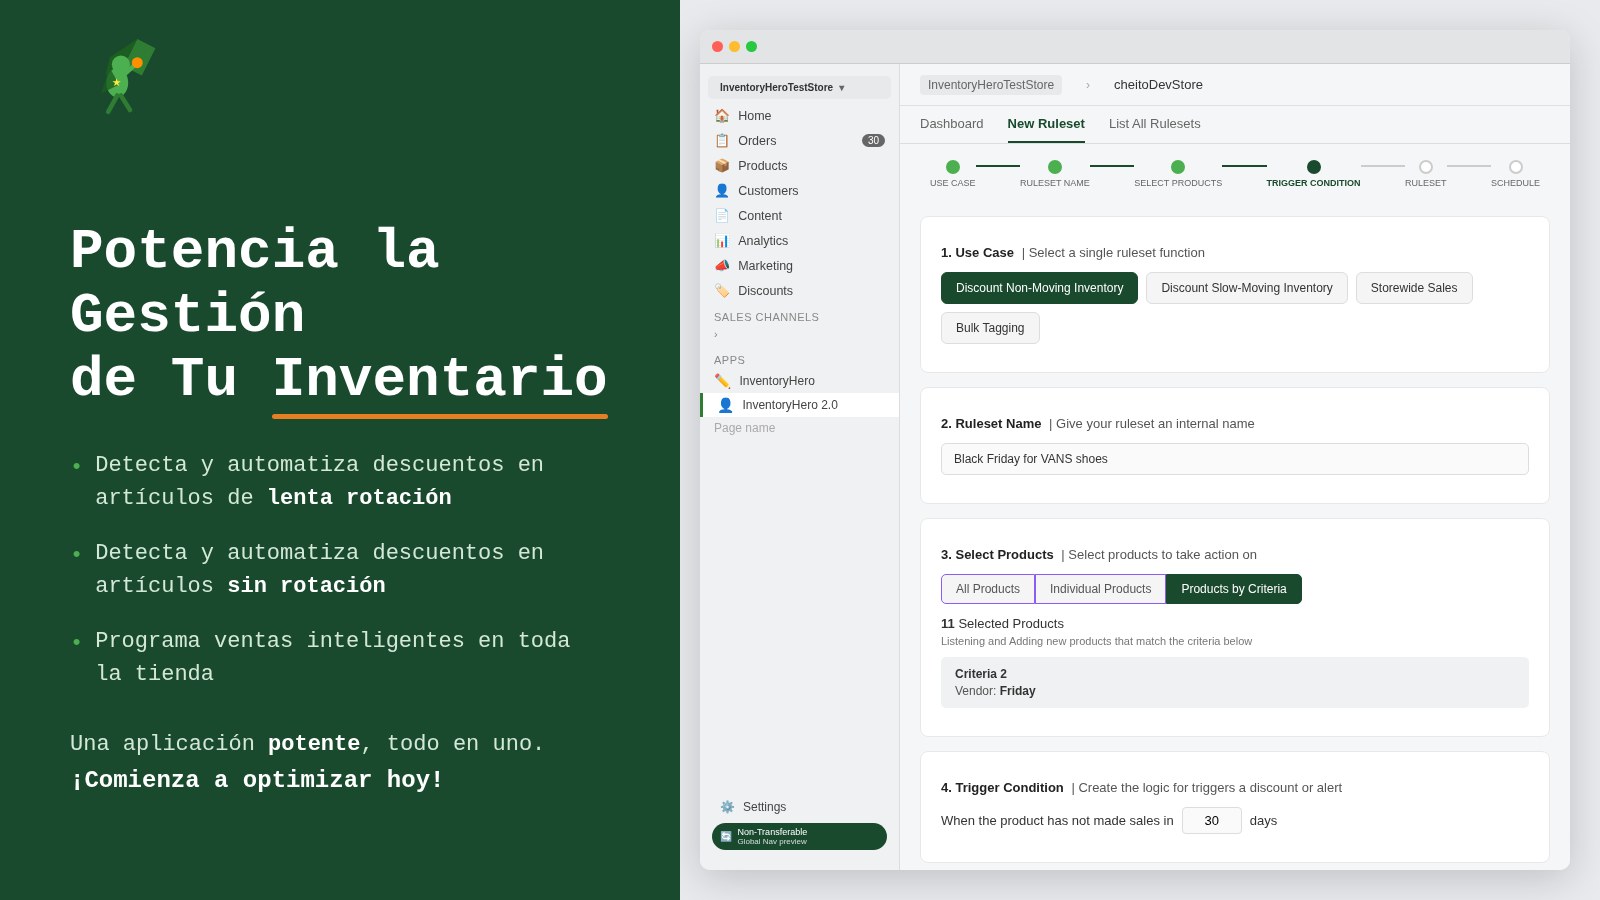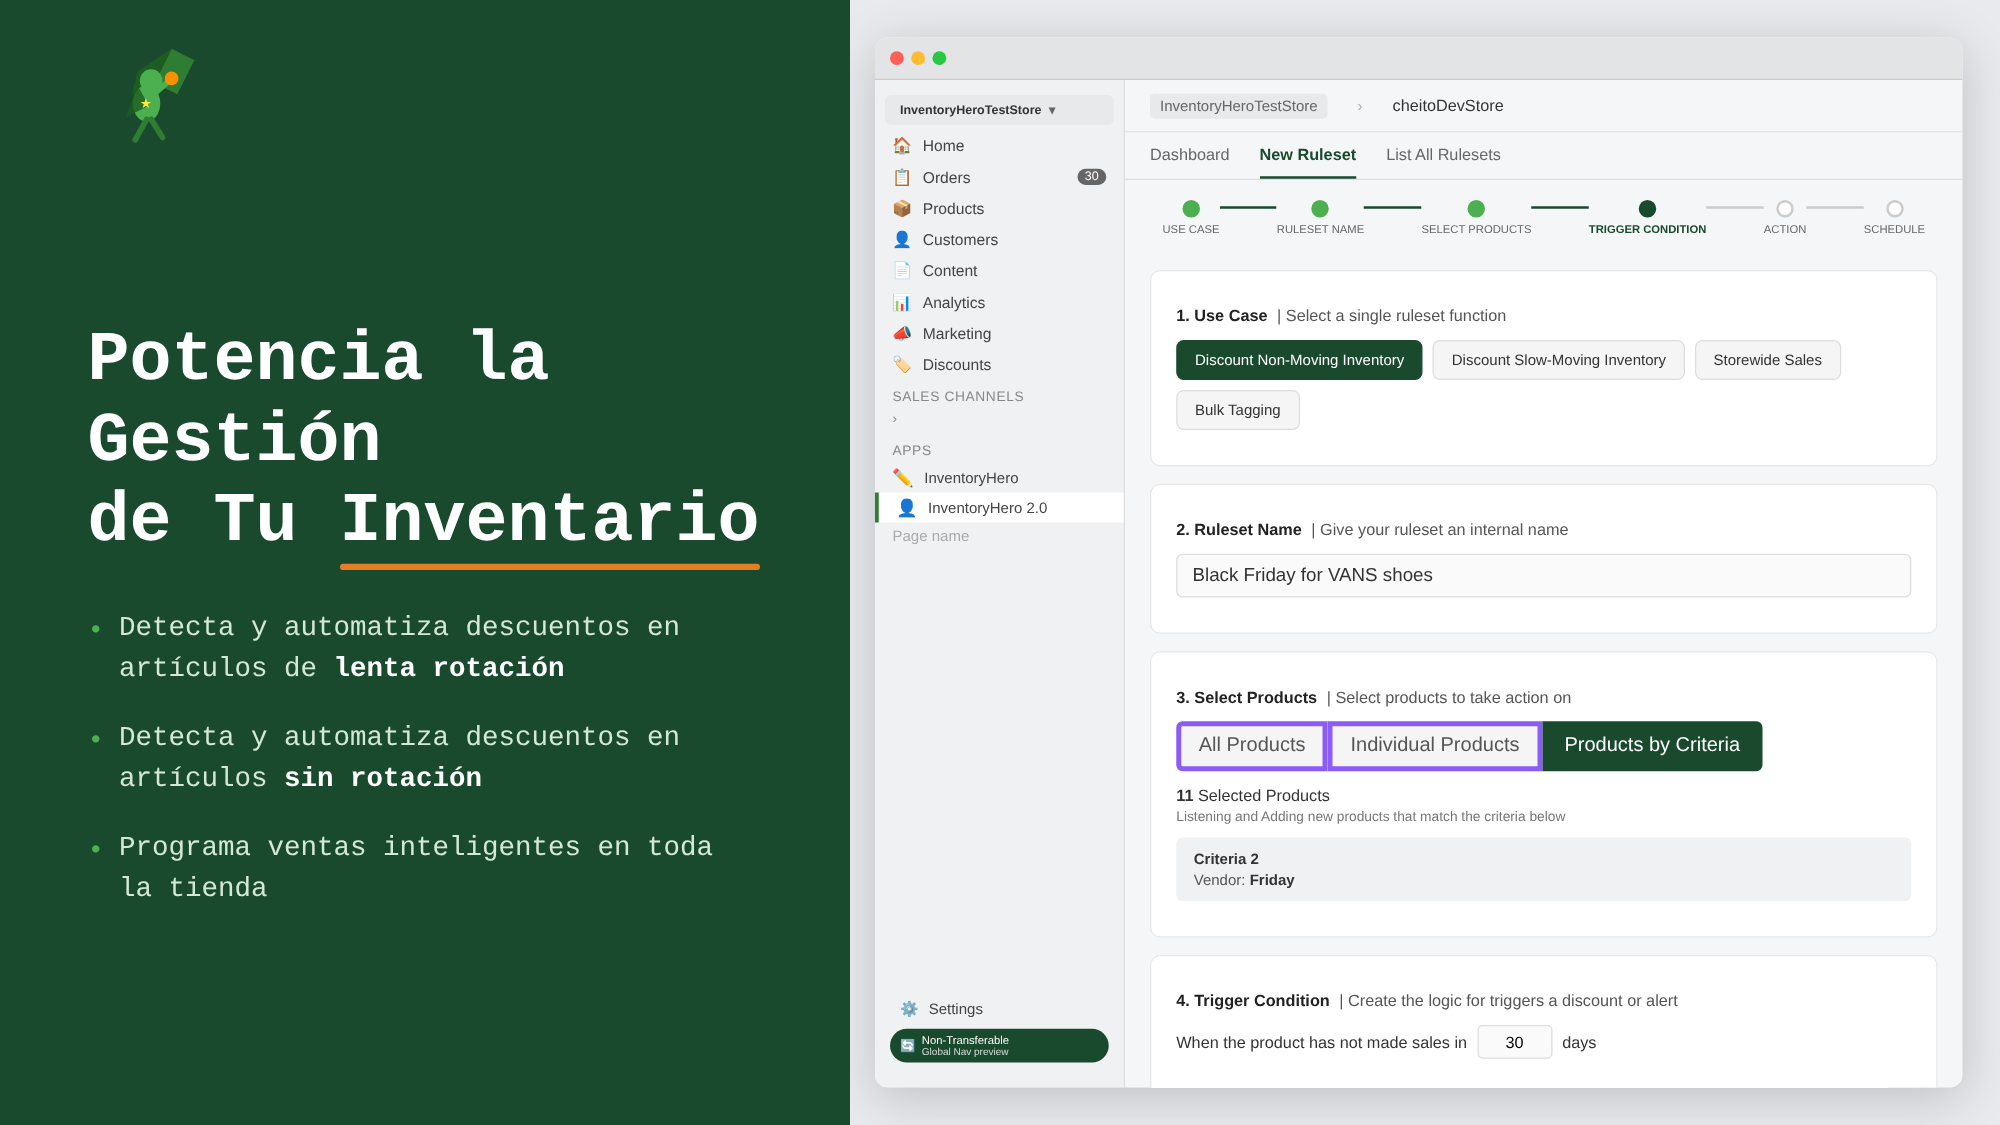"ACTION" div.step-label { text: ACTION -> RULESET }
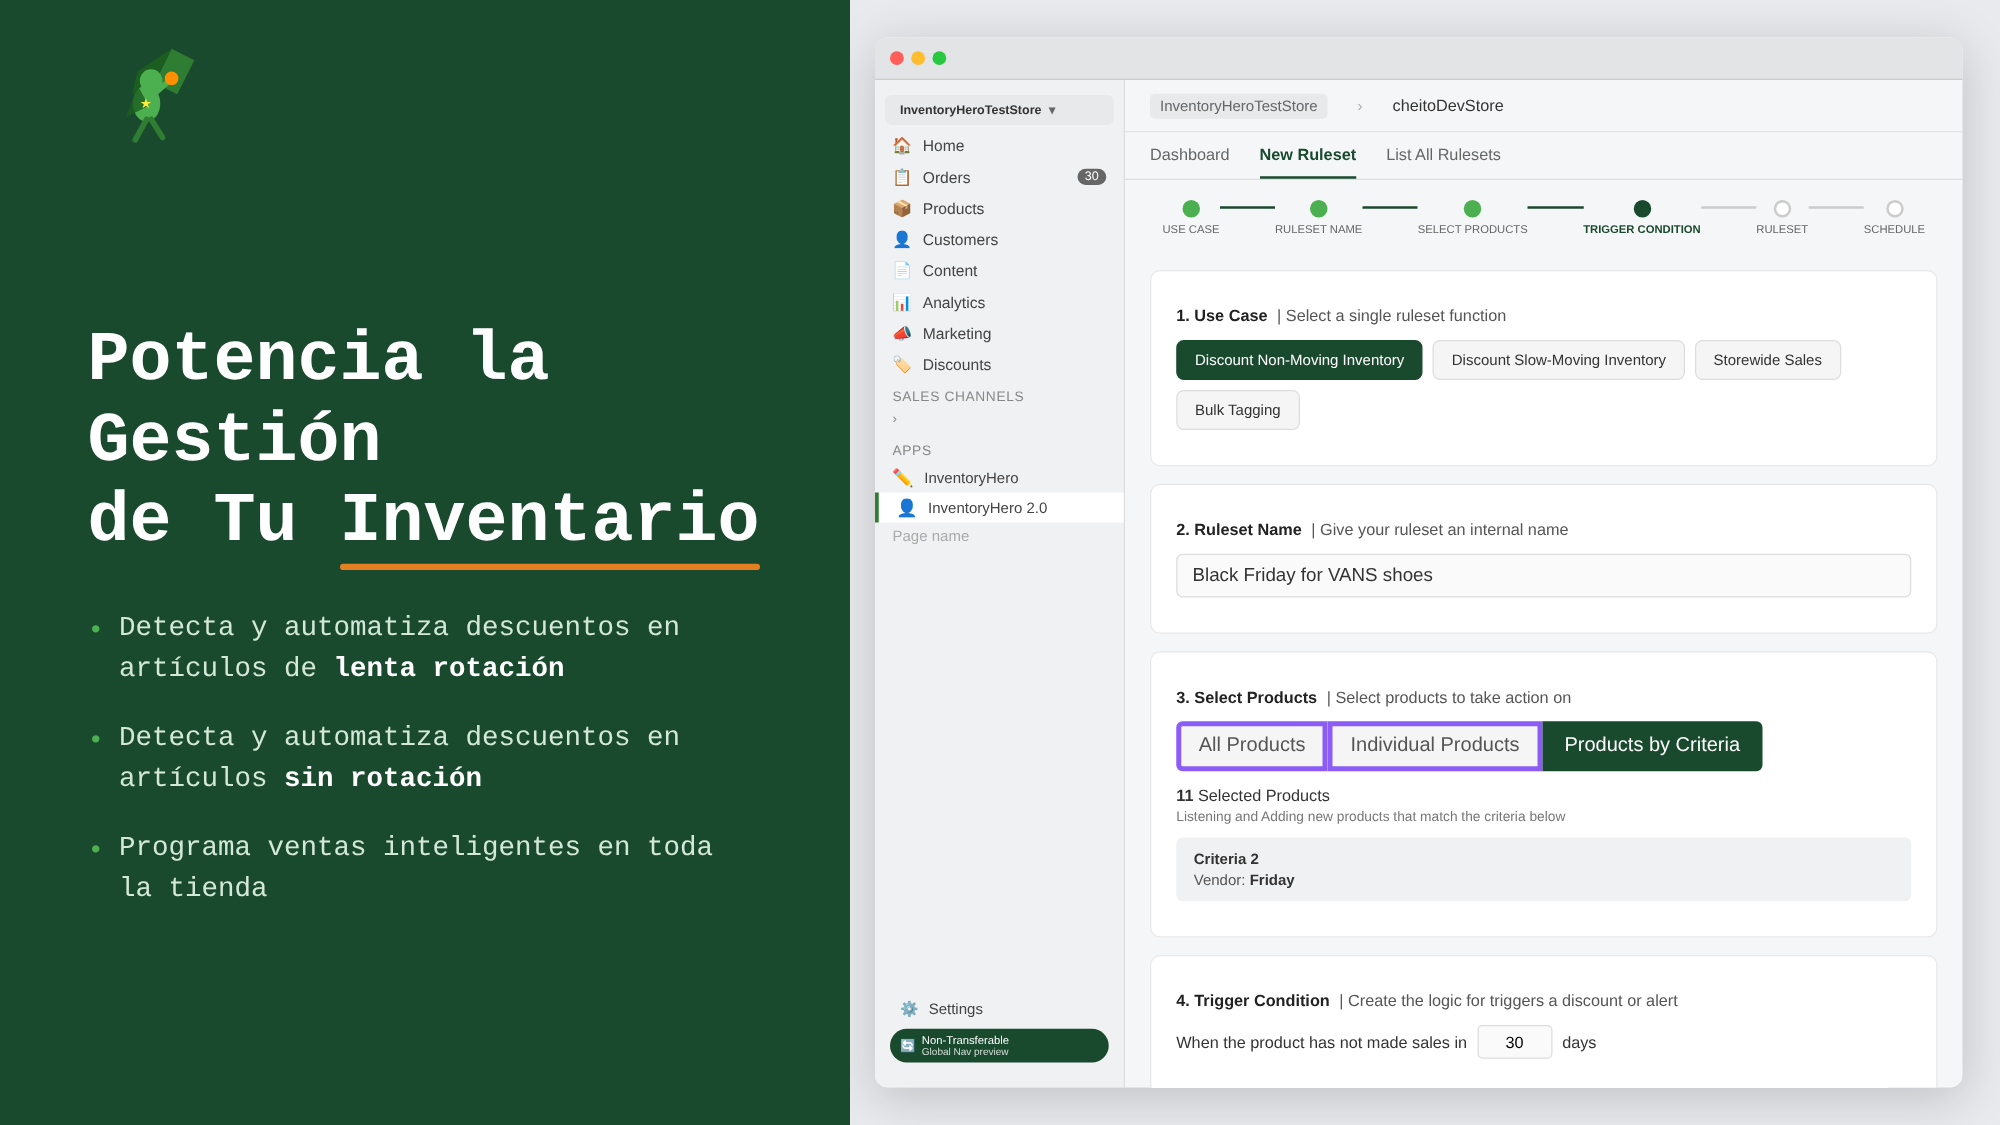"Black Friday for VANS shoes" .text-input { font-size: 15px -> 12px }
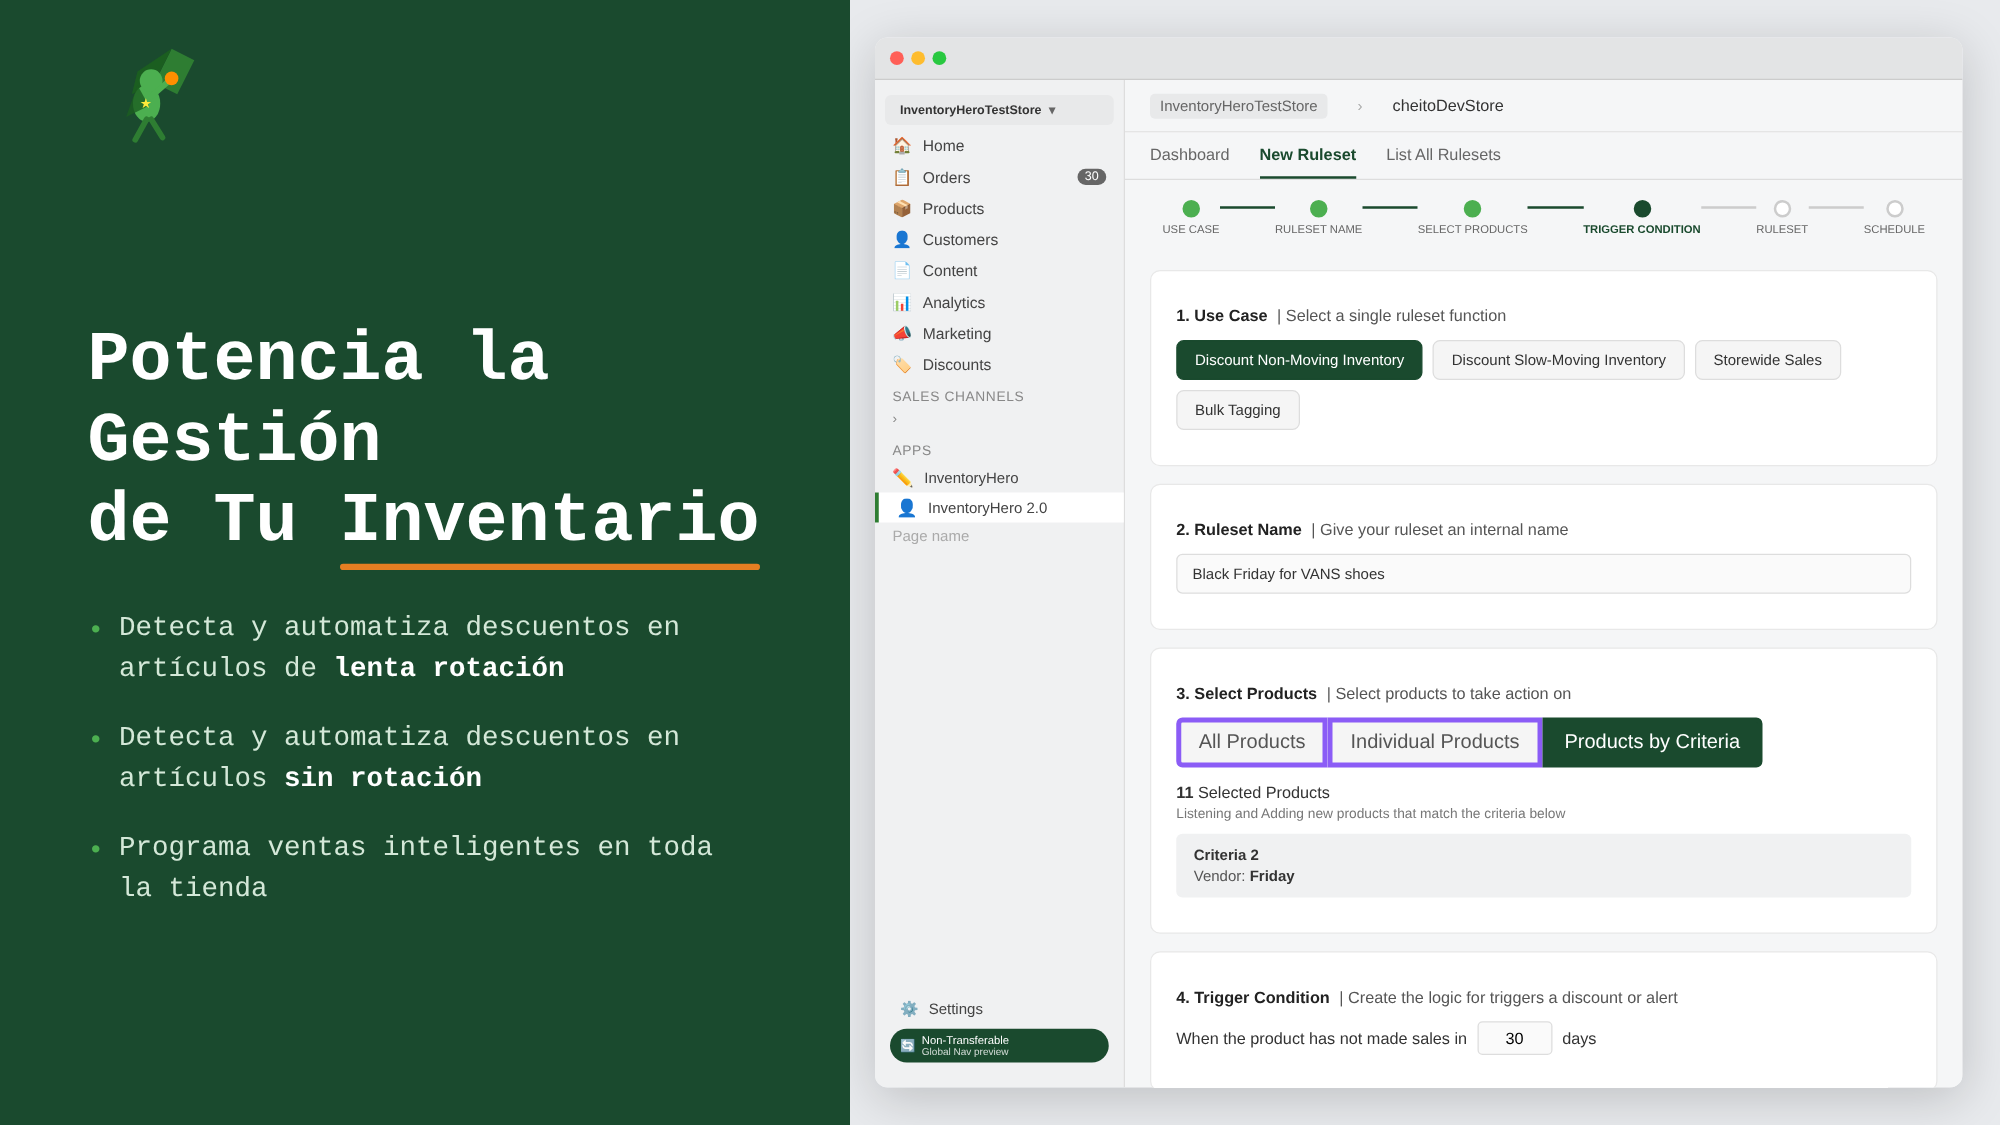"All Products" .product-tab { border: 4px solid #8b5cf6 -> 1px solid #8b5cf6; font-size: 16px -> 12px }
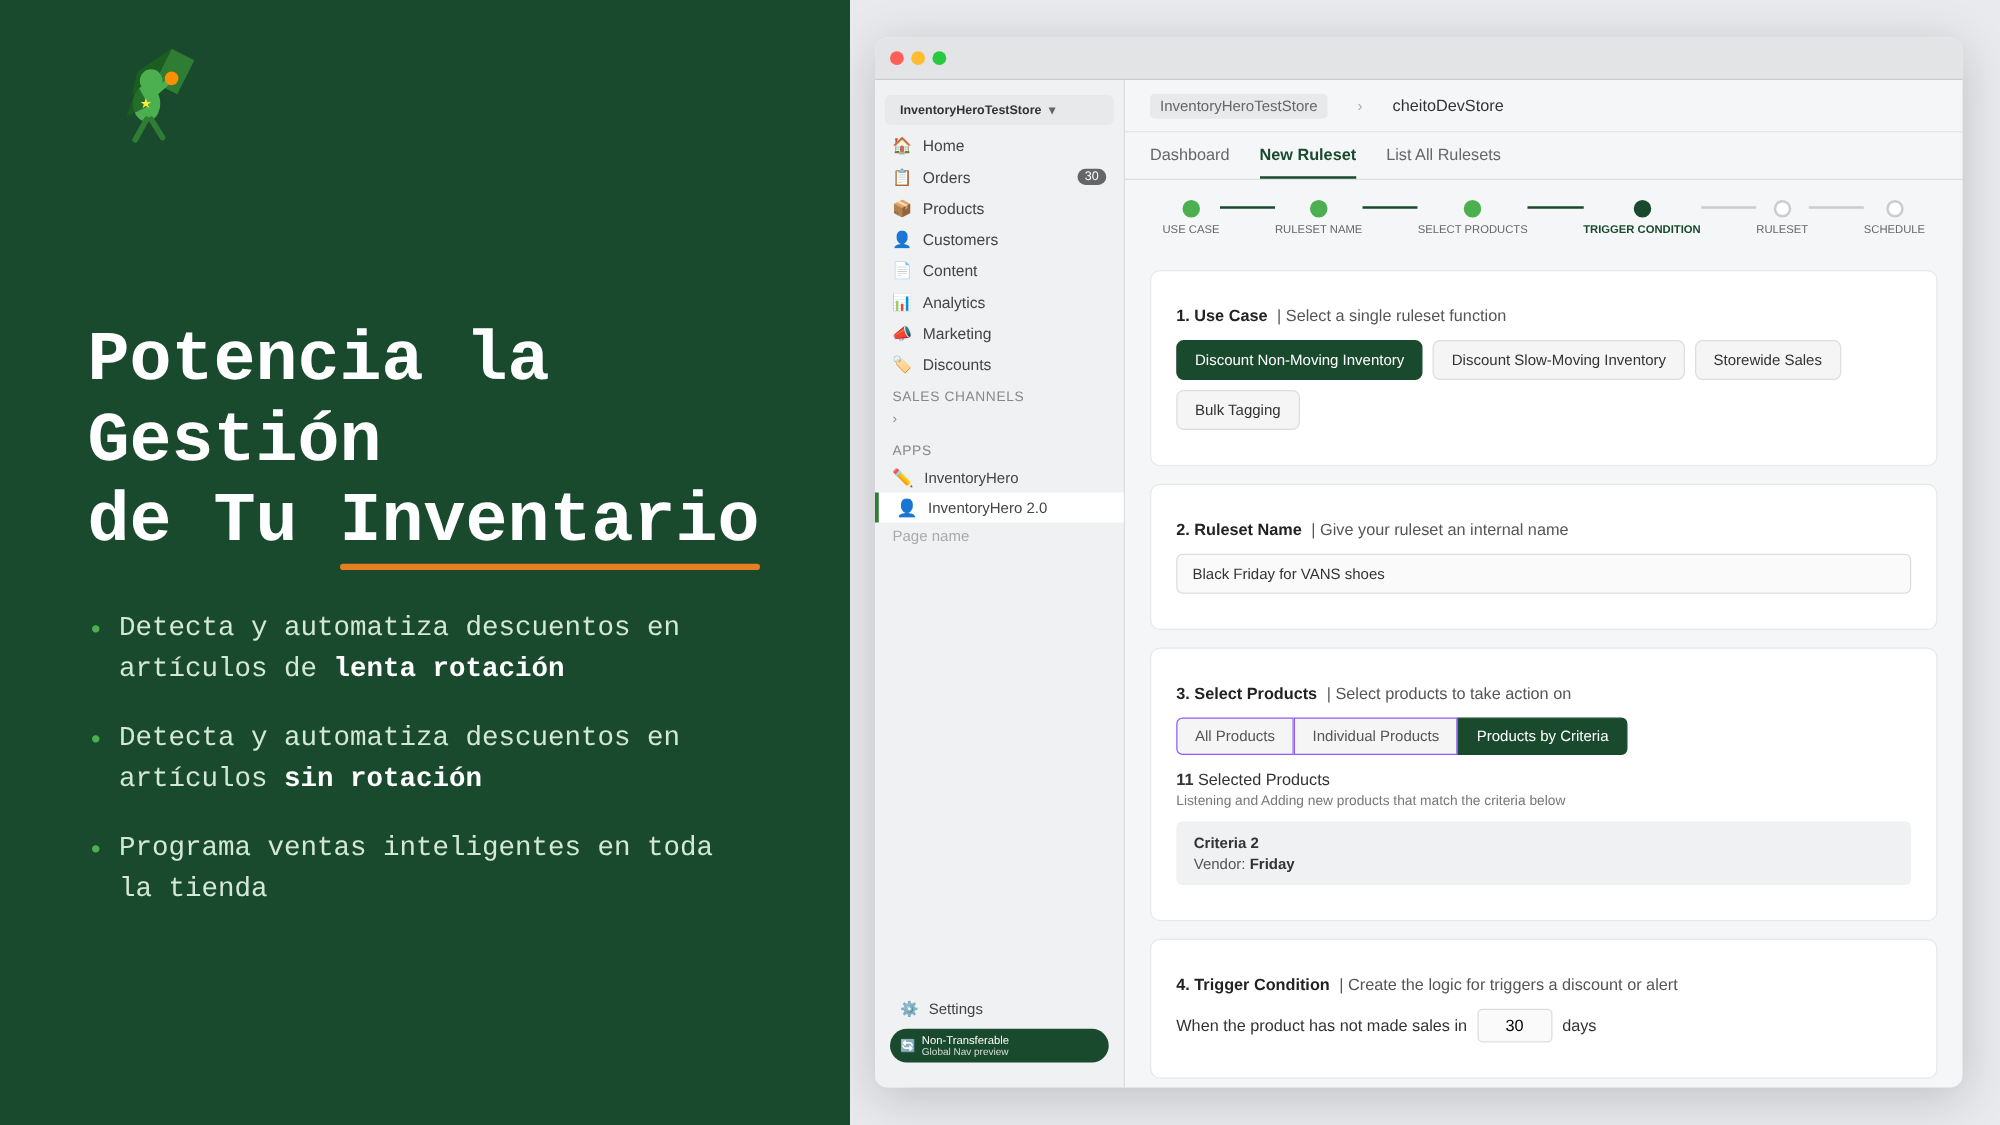"Una aplicación potente, todo en" div.cta-text { html: none -> <div> <span>Una aplicación </span><span>potente</span><span>, todo en uno.</span><br> <span>¡Comienza a optimizar hoy!</span> </div> }
